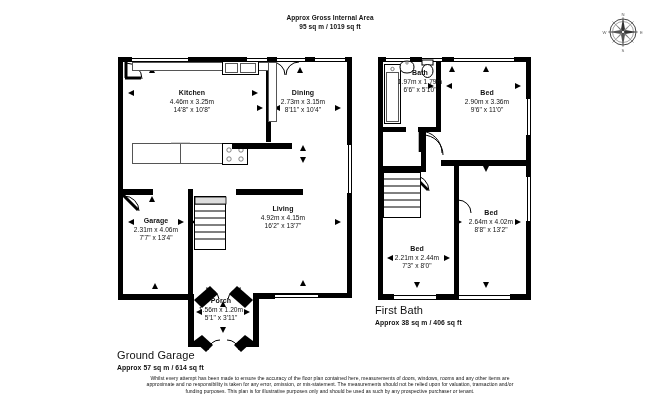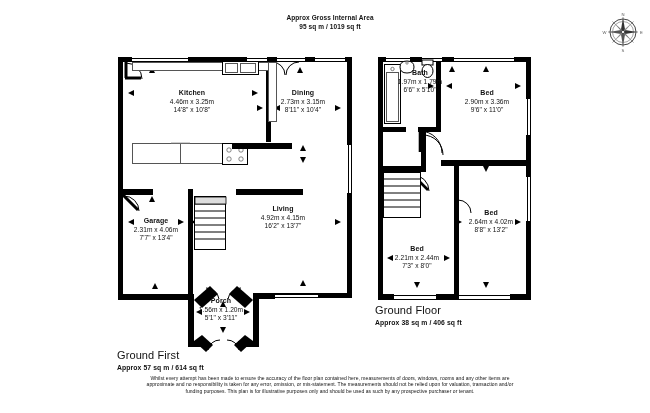"Ground Floor" div.floor-title { text: Ground Floor -> First Bath }
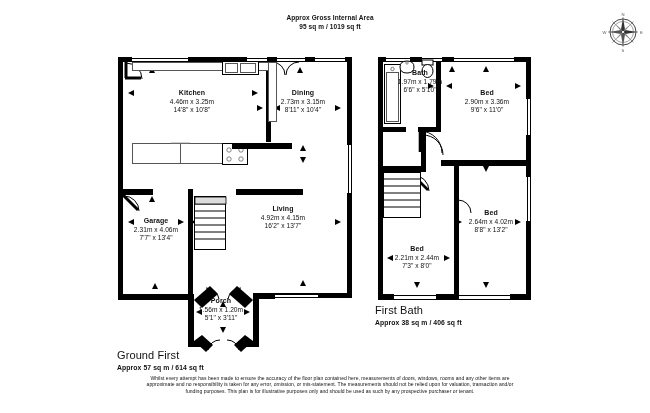"Ground First" div.floor-title { text: First -> Garage }
